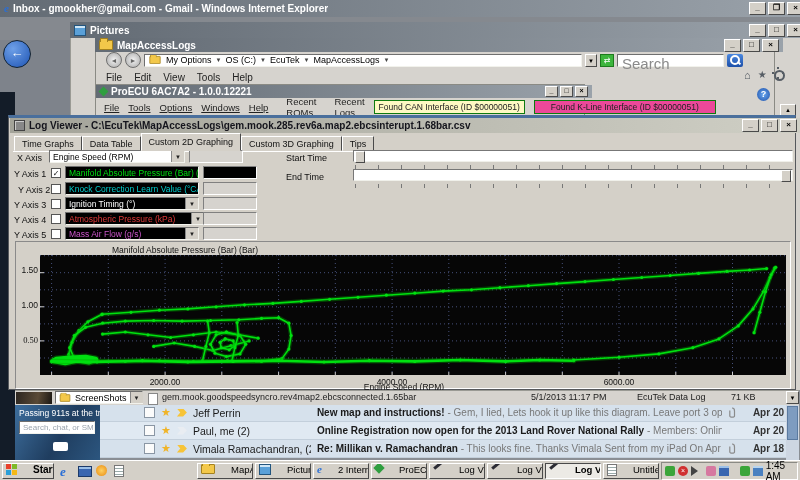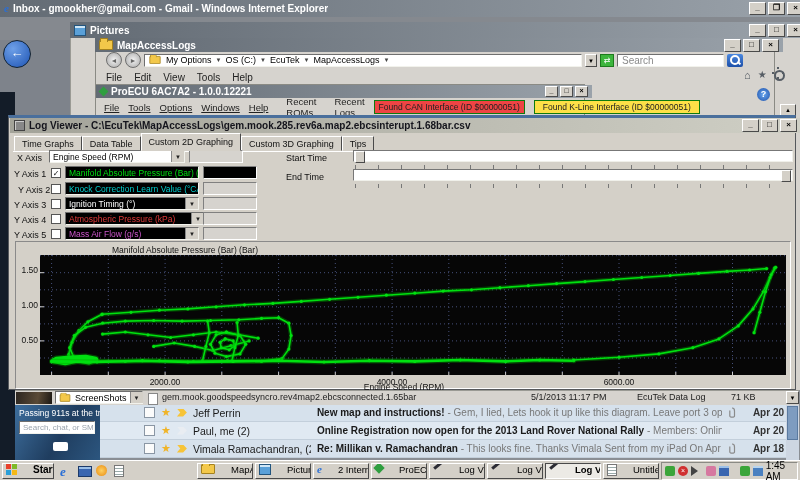"Search" span.sunken { font-size: 10px -> 15px }
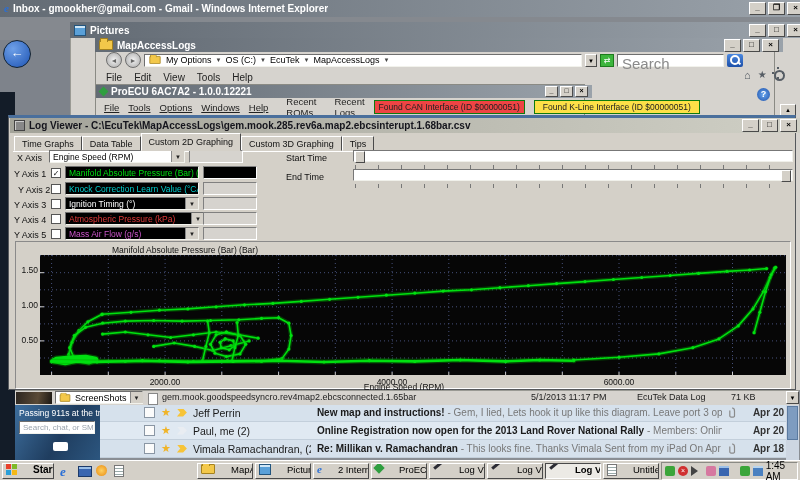"Found CAN Interface (ID $00000051)" span { background: #ef4444 -> #fef9c3 }
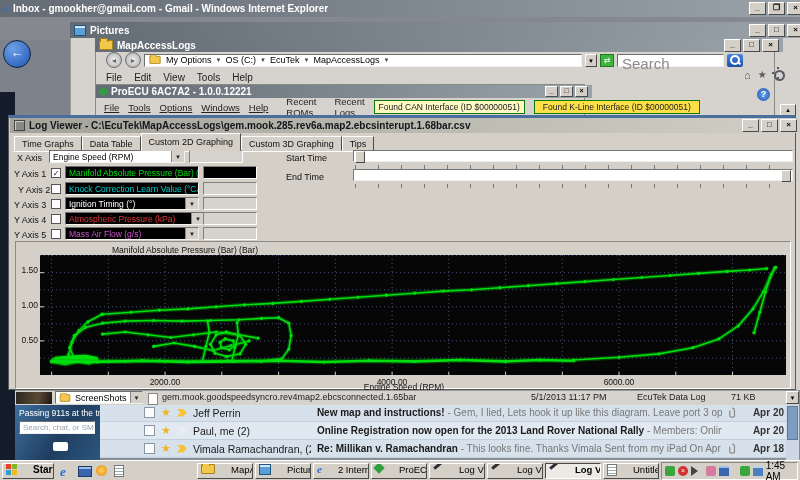"Found K-Line Interface (ID $00000051)" span { background: #fde047 -> #ec4899; padding: 1px 8px -> 1px 16px }
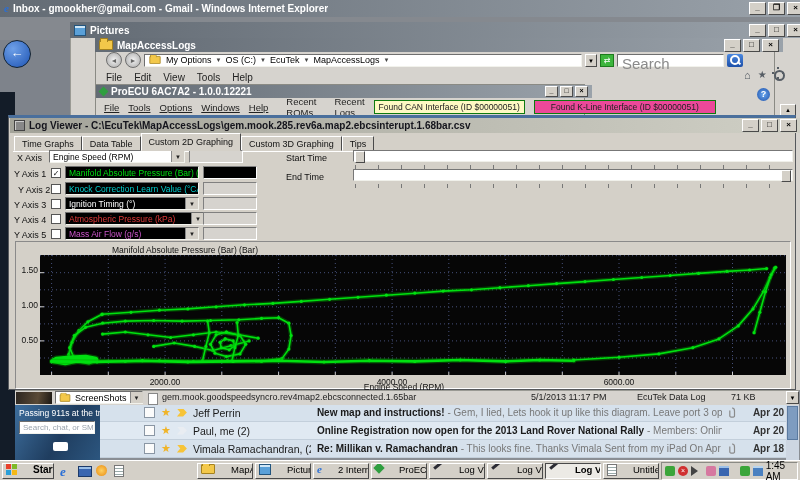"0.50" span.axlab { font-family: none -> Liberation Serif, serif }
